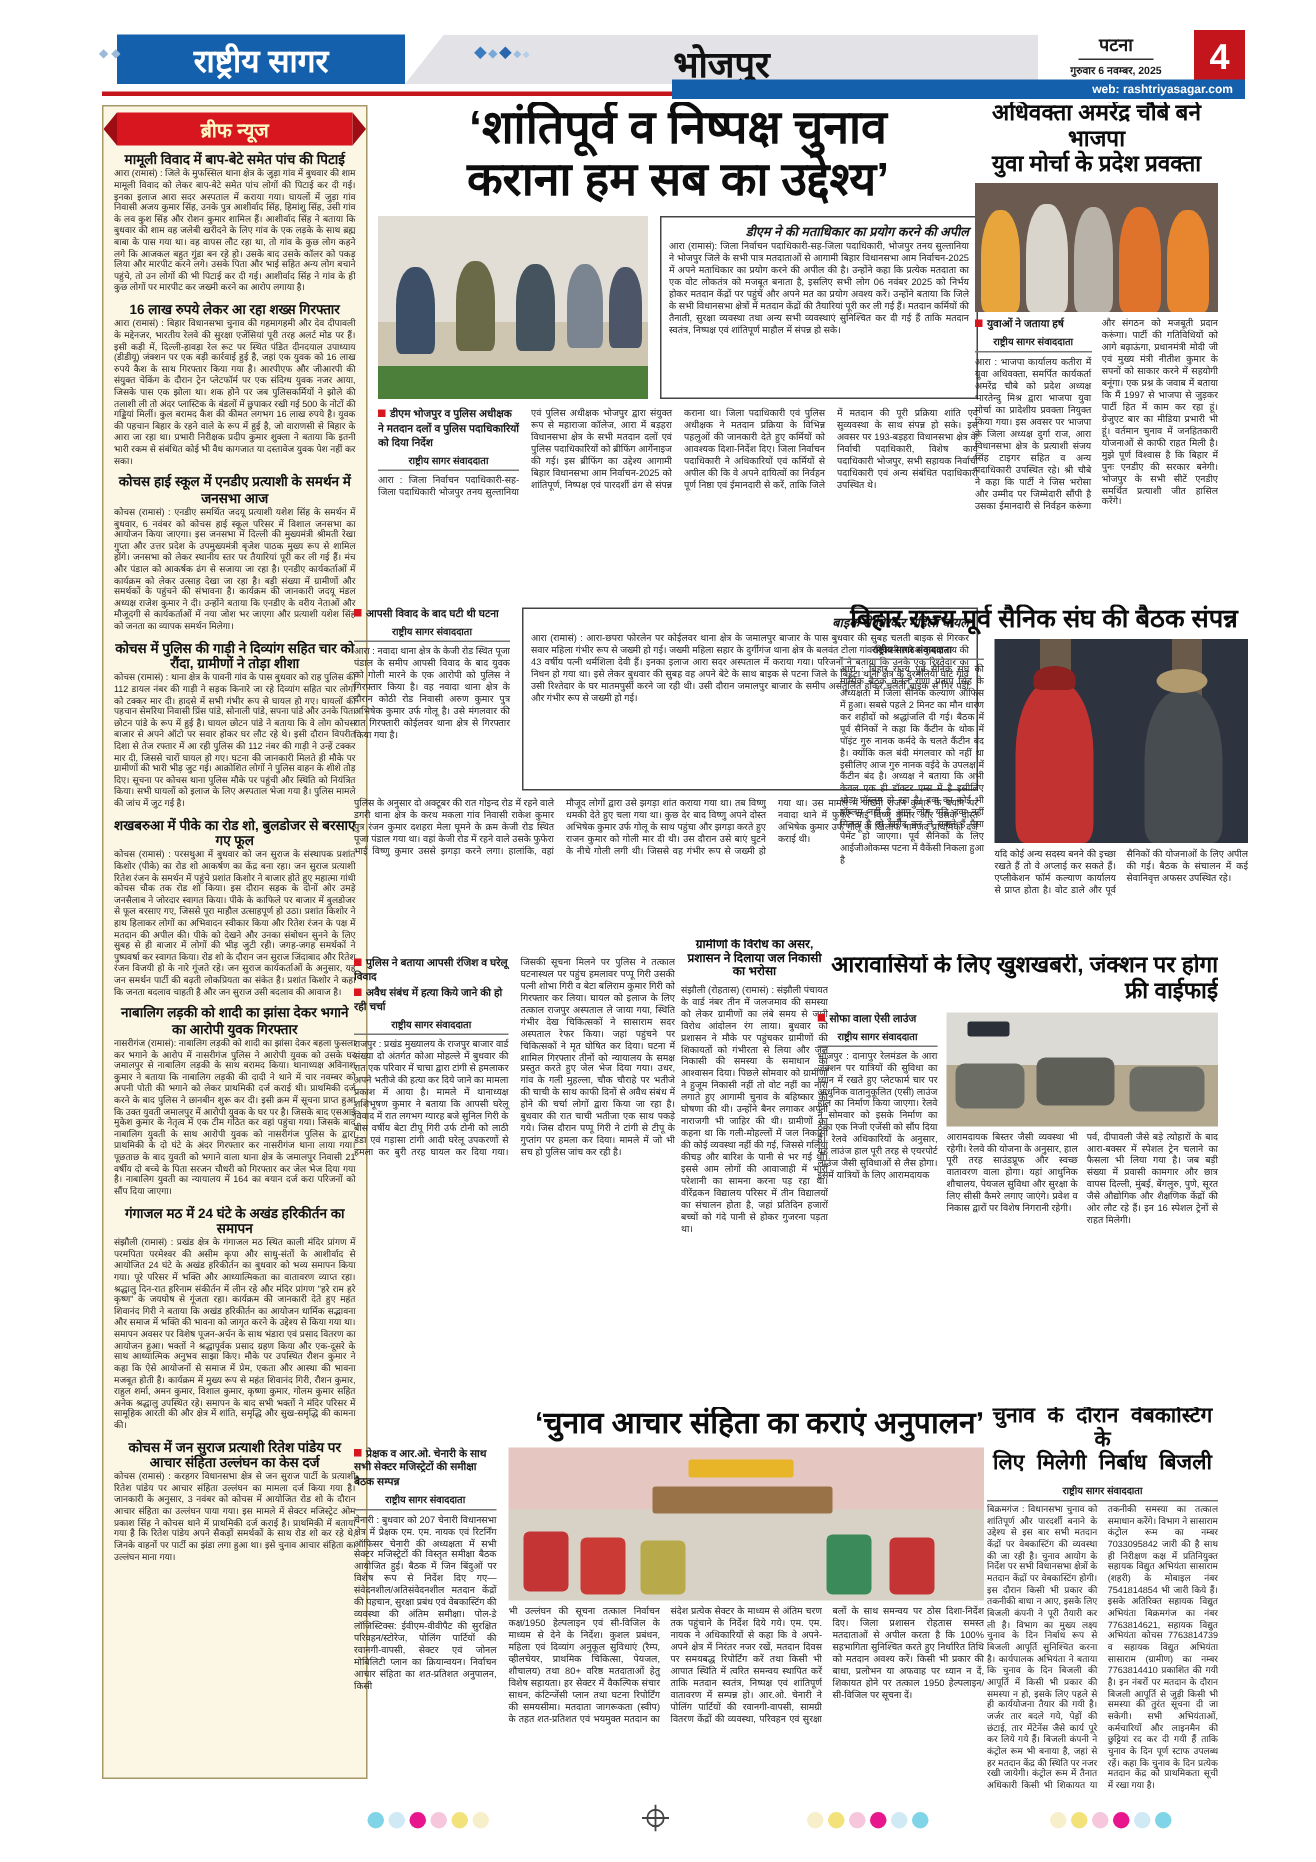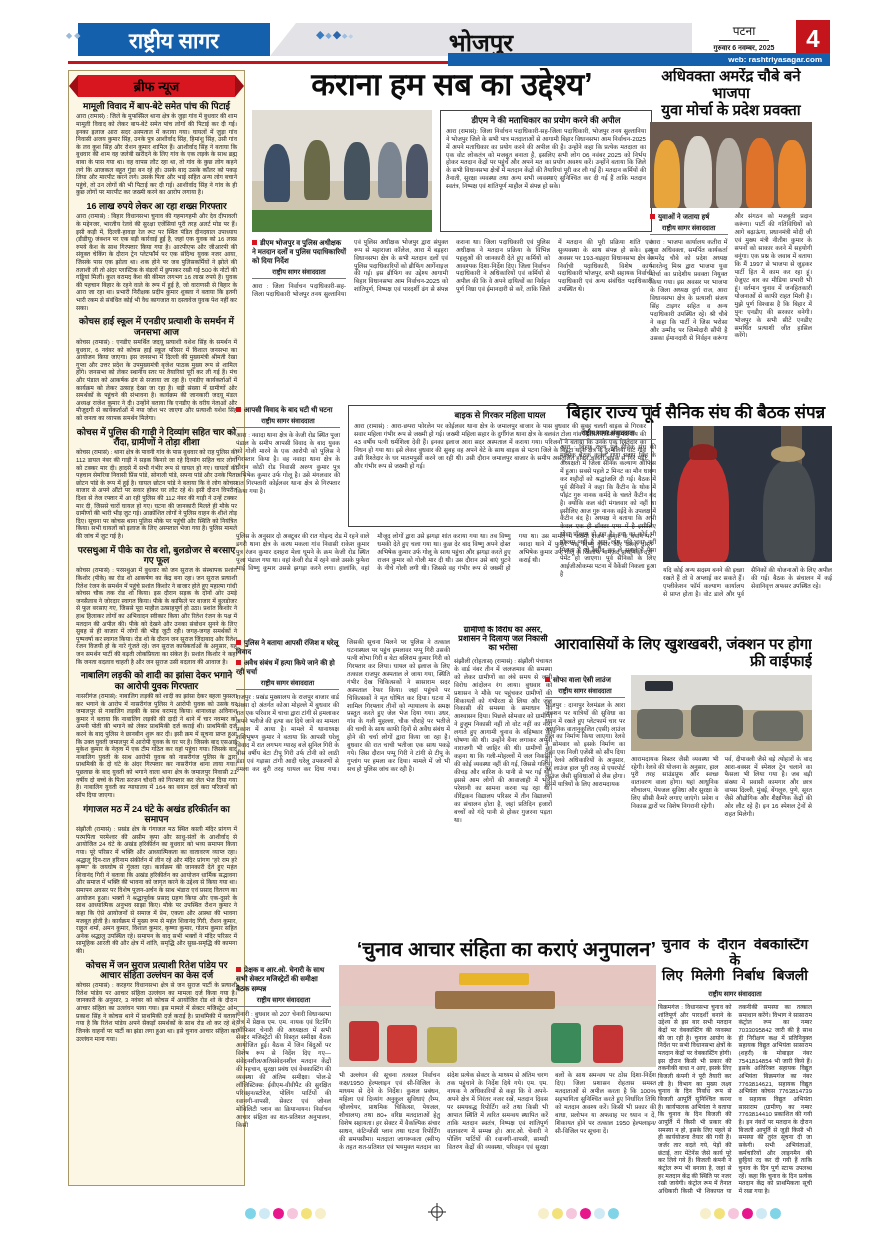"पटना" .hinfo .city { font-weight: normal -> bold }
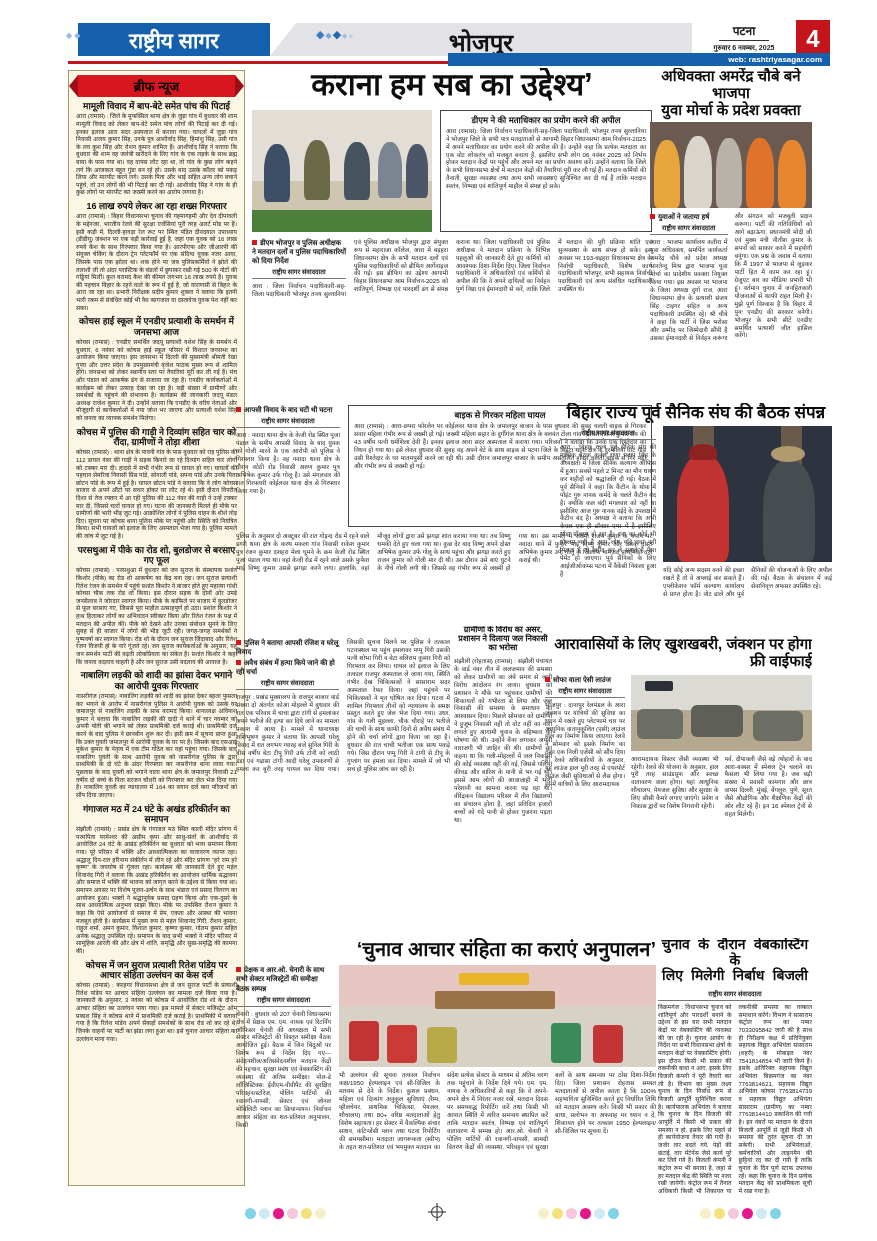"ब्रीफ न्यूज" .ribbon { color: #000000 -> #fef9c3 }
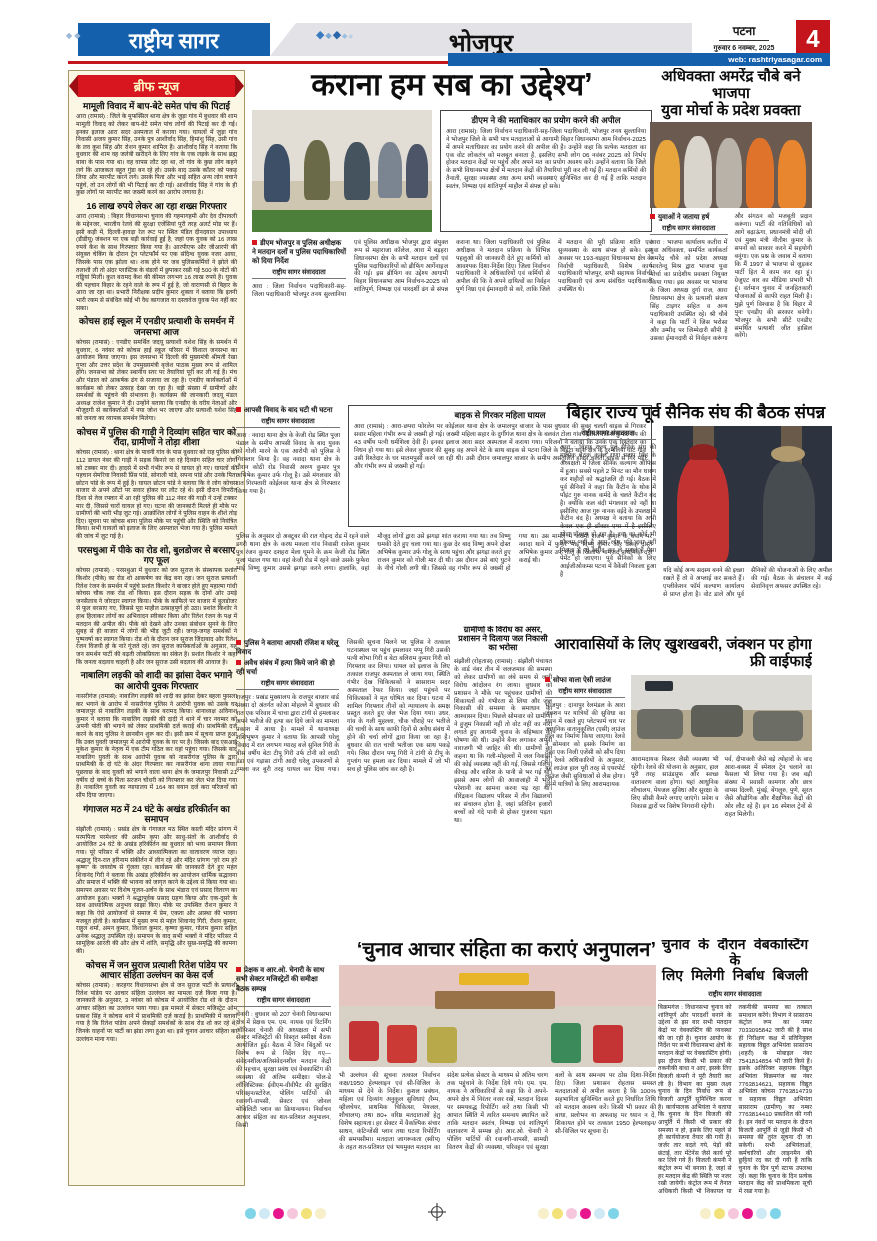"‘शांतिपूर्व व निष्पक्ष चुनाव" div { html: none -> <div>‘शांतिपूर्व व निष्पक्ष चुनाव</div> }
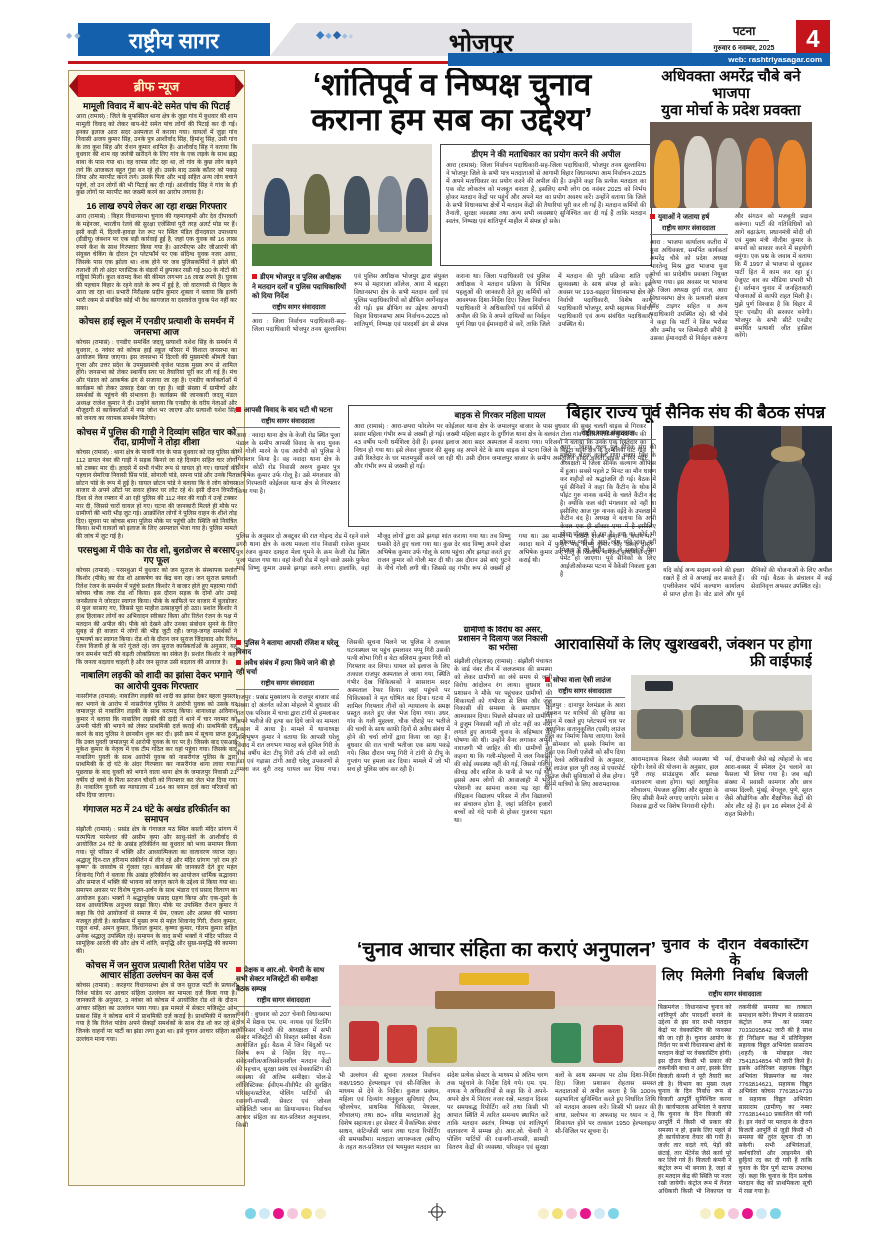"डीएम ने की मताधिकार का" .nbox h4 { font-style: none -> italic; text-align: center -> right }
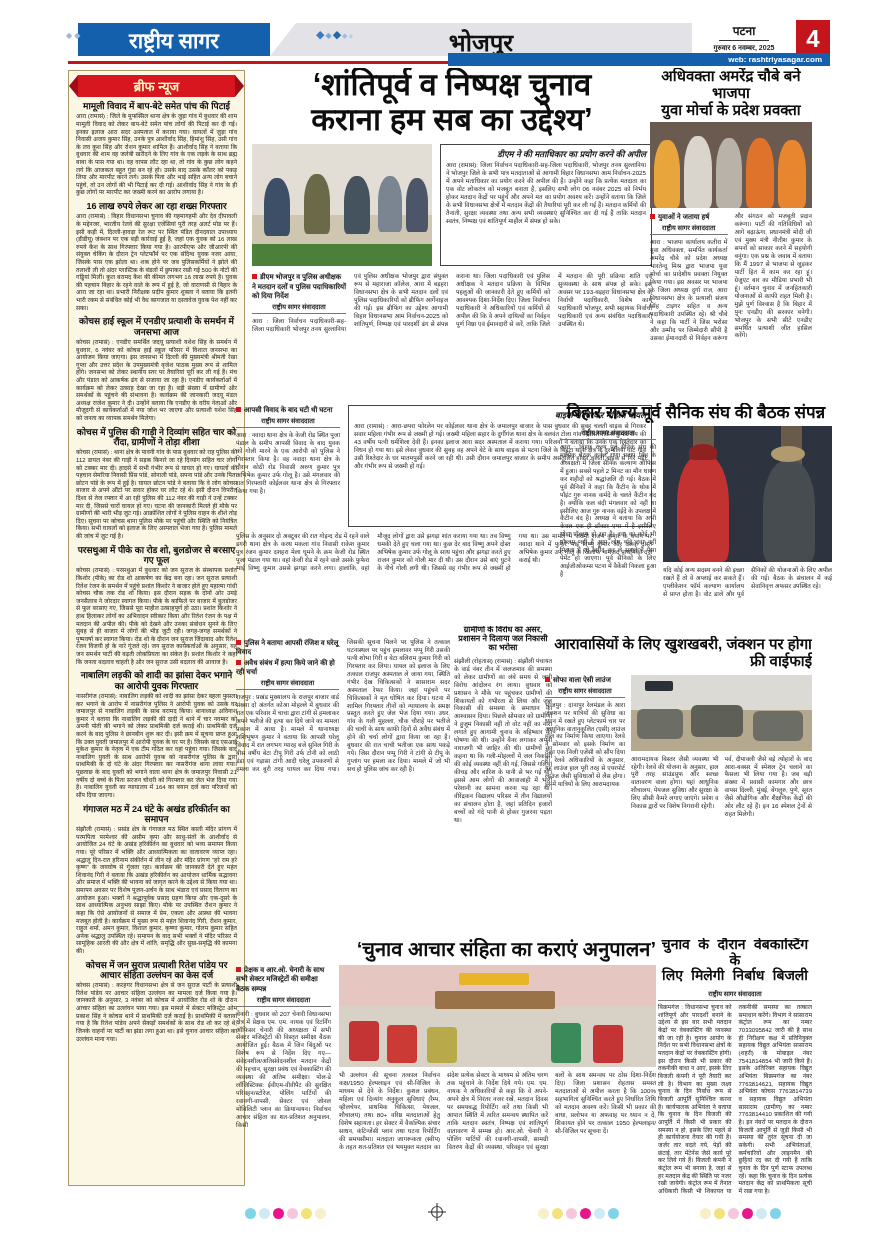"परसथुआ में पीके का रोड" h3 { text: परसथुआ -> शखबरुआ }
